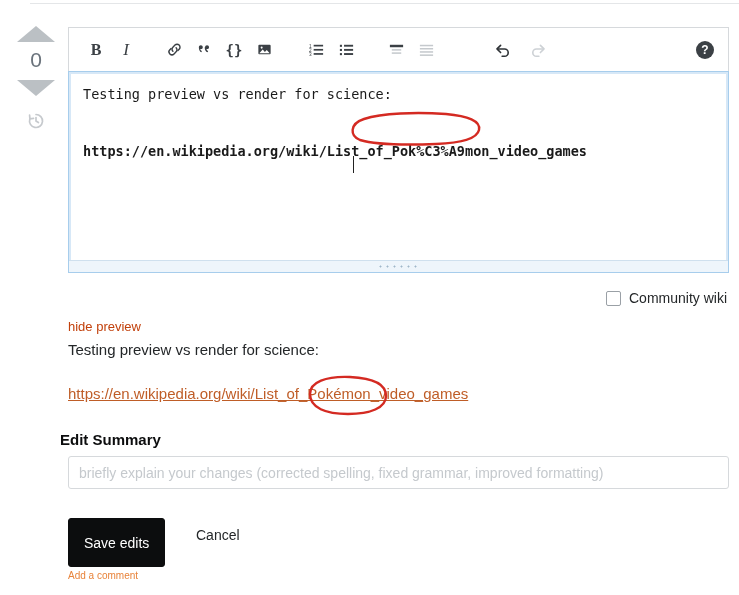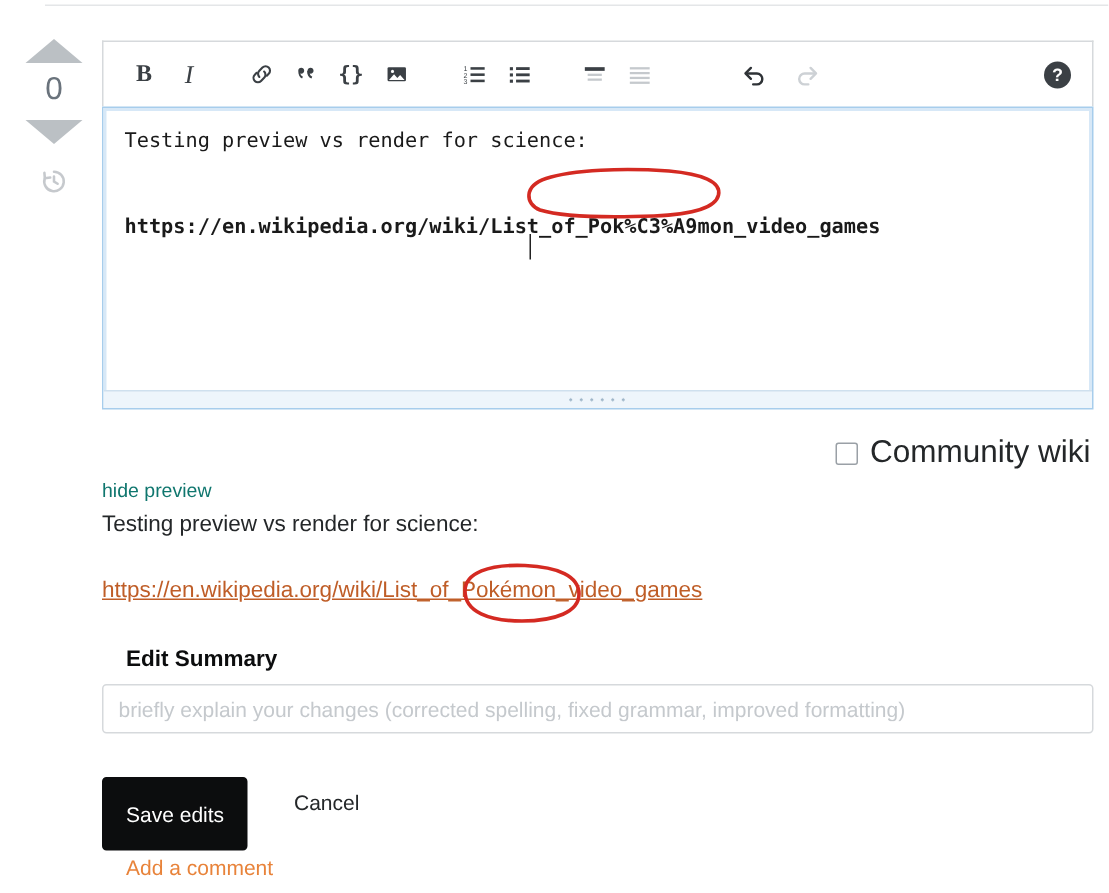"Community wiki" .cw-label { font-size: 21px -> 14px }
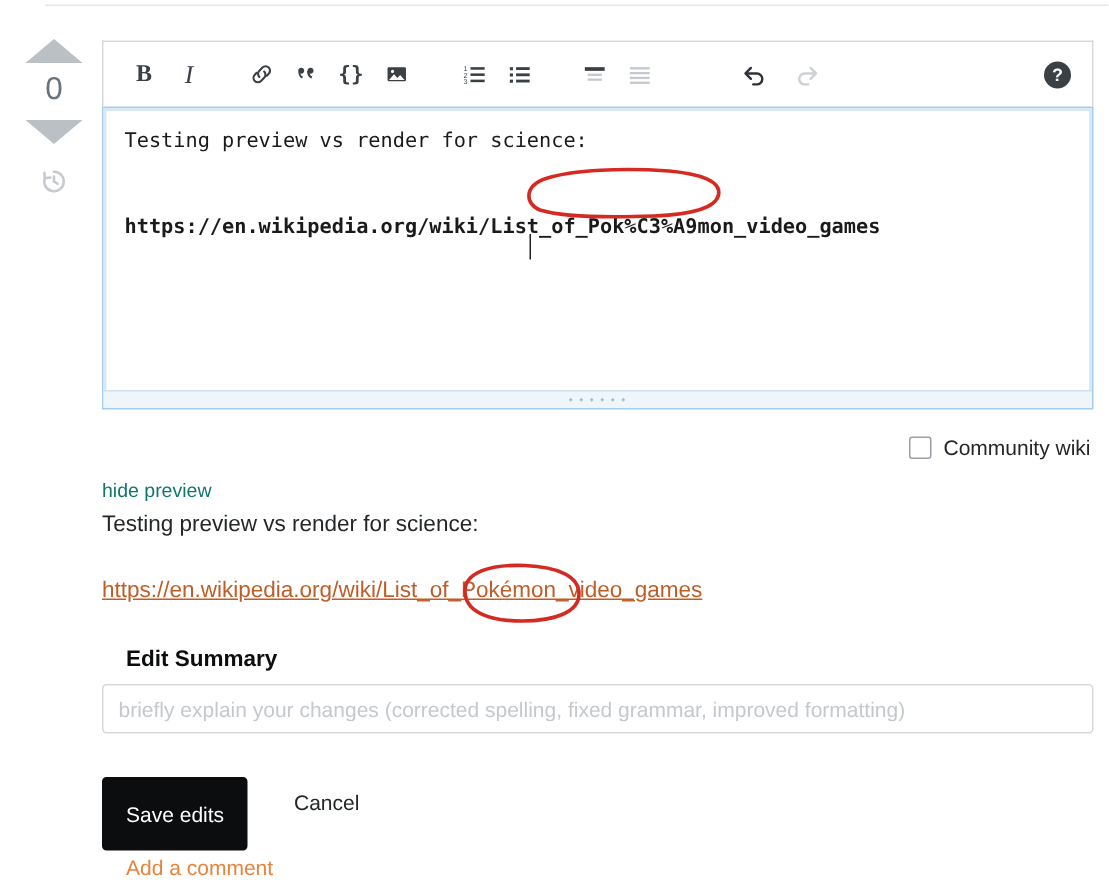"hide preview" .hide-preview { color: #0f766e -> #c2410c }
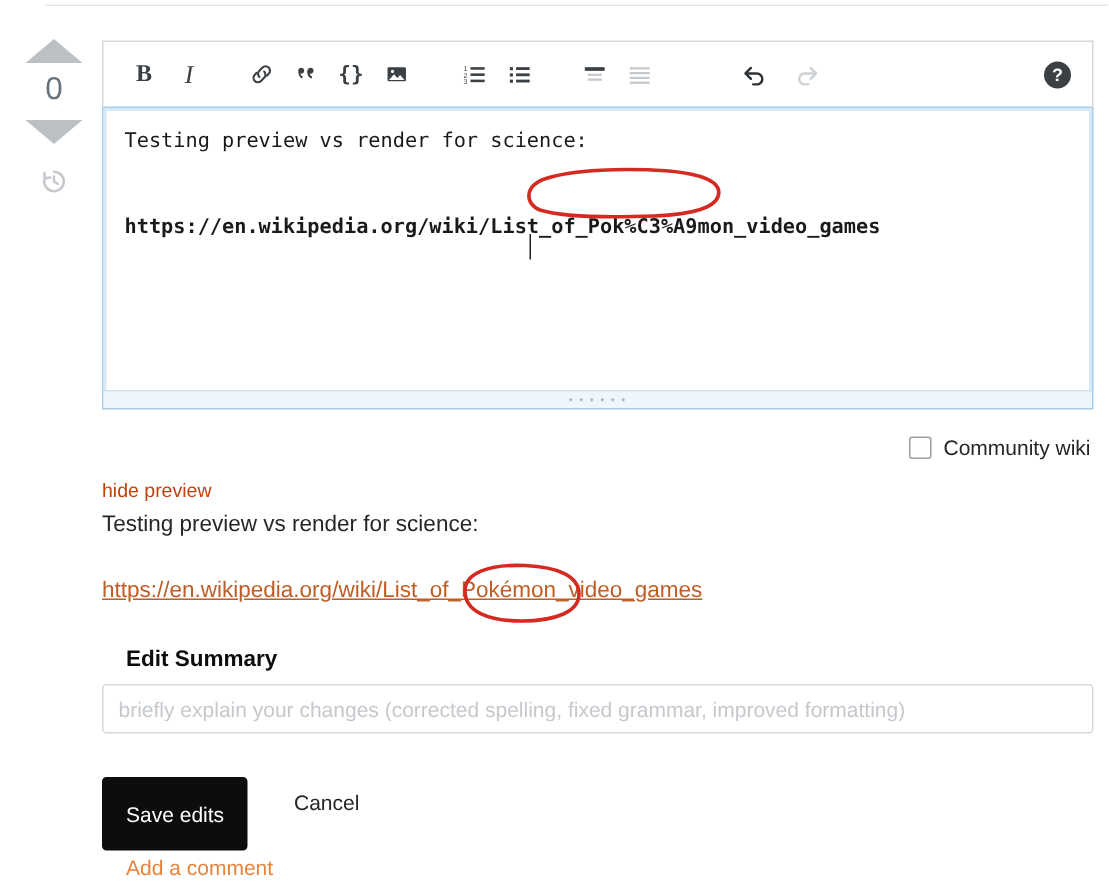"Edit Summary" .summary-label { left: 84px -> 60px }
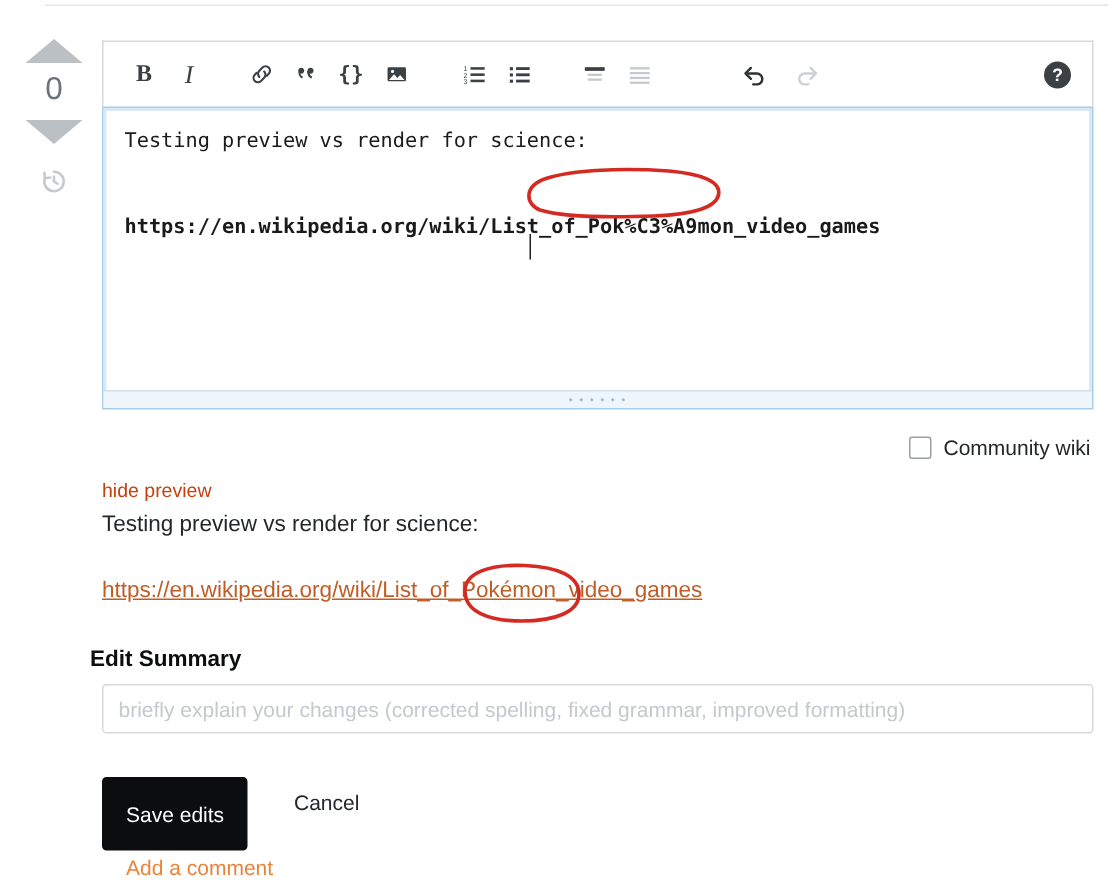"Add a comment" .add-comment { font-size: 14px -> 10px; left: 84px -> 68px }
